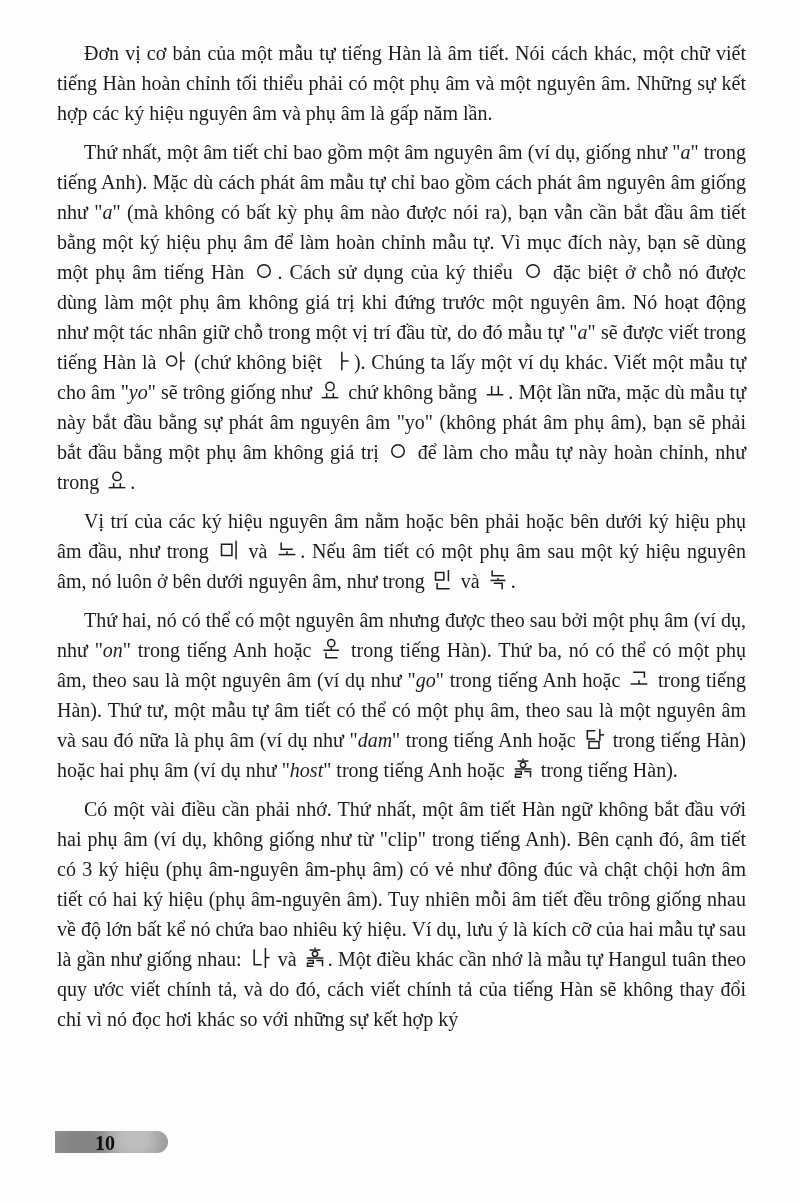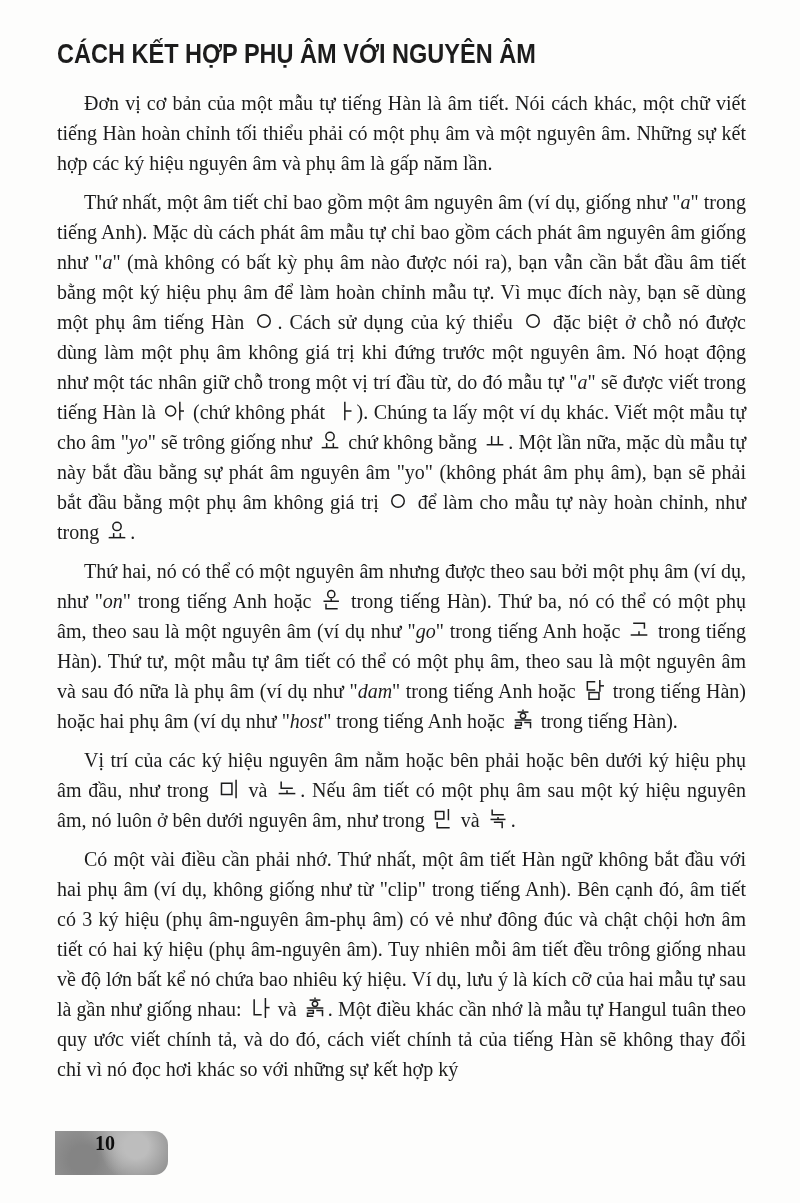"CÁCH KẾT HỢP PHỤ ÂM" h1.title { html: <h1><span>CÁCH KẾT HỢP PHỤ ÂM VỚI NGUYÊN ÂM</span></h1> -> none }
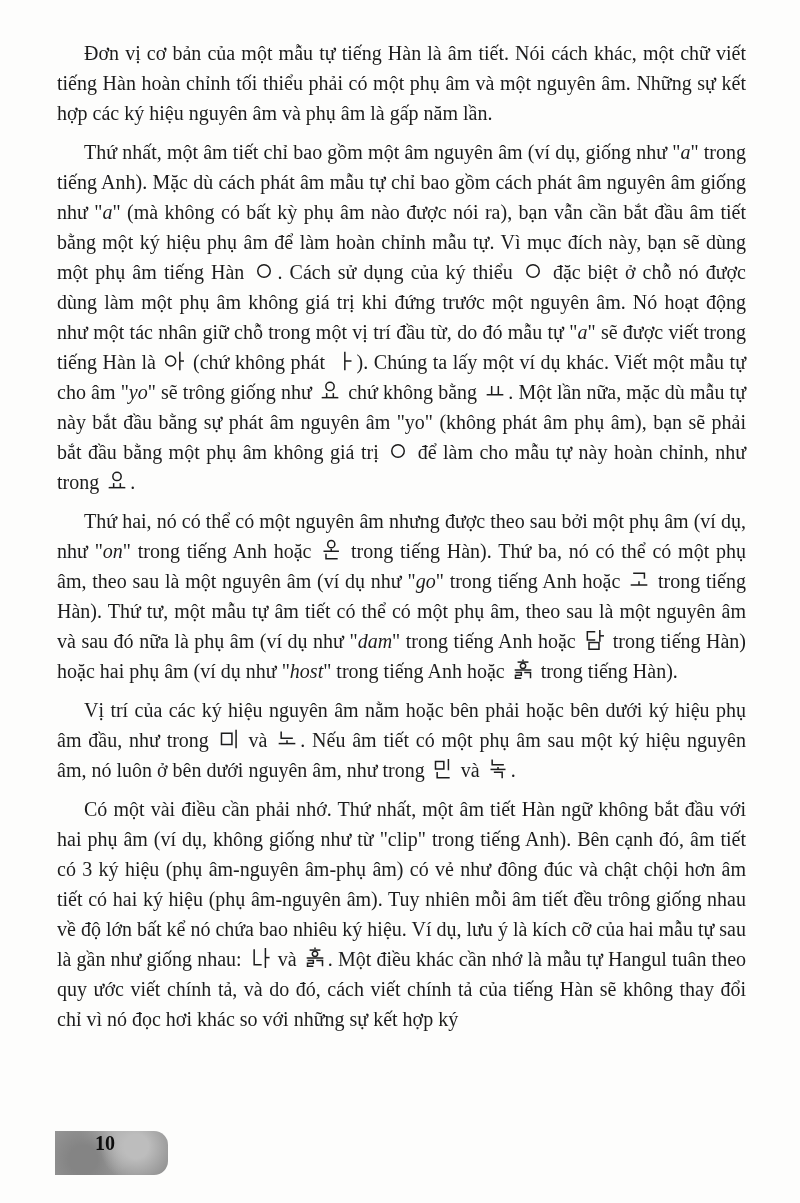"(chứ không phát" span { text: phát -> biệt }
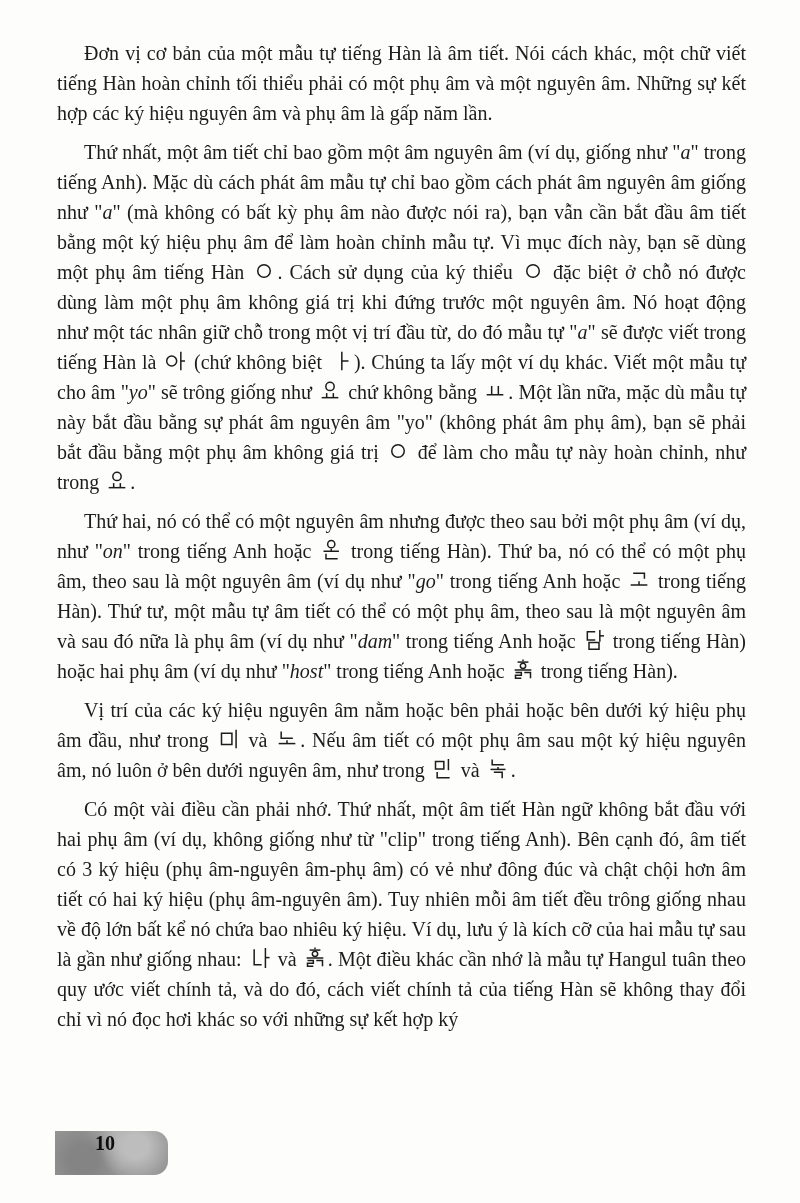"Thứ hai, nó có thể" p.para { order: before "Vị trí của các ký" -> after "Vị trí của các ký" }
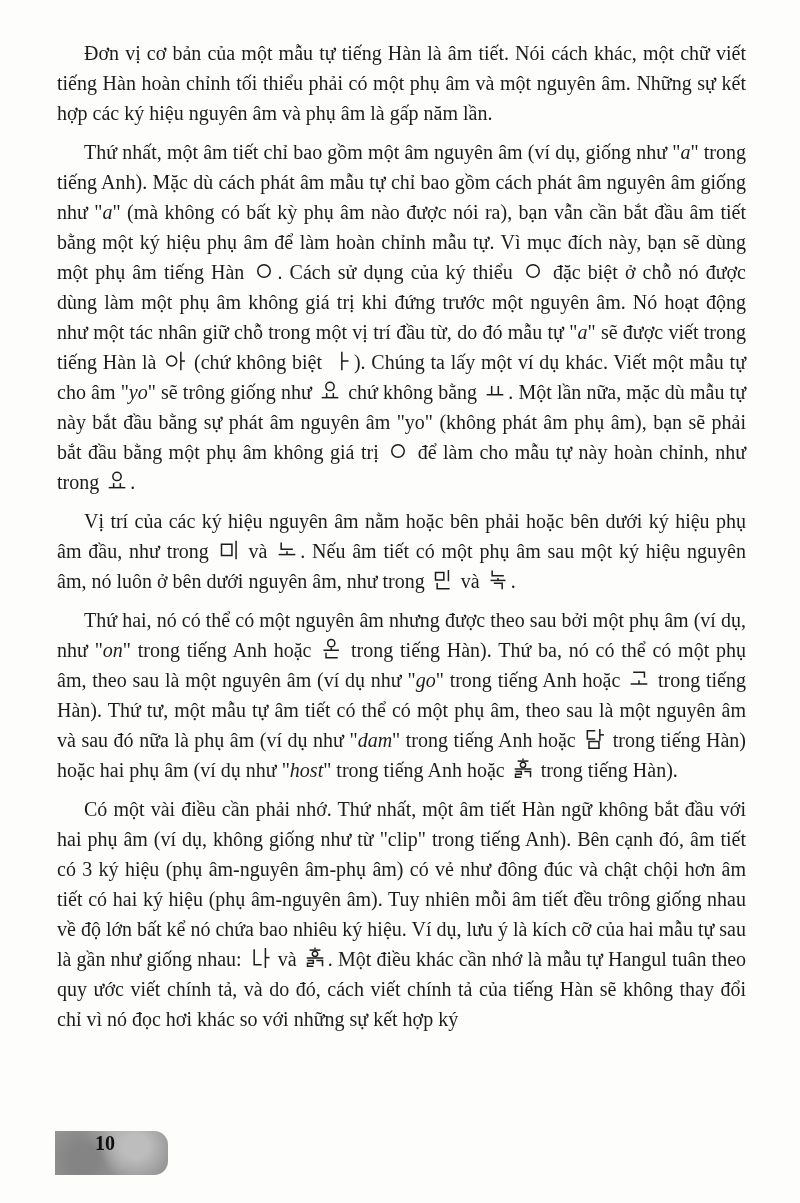"10" .page-tab { height: 44px -> 22px }
